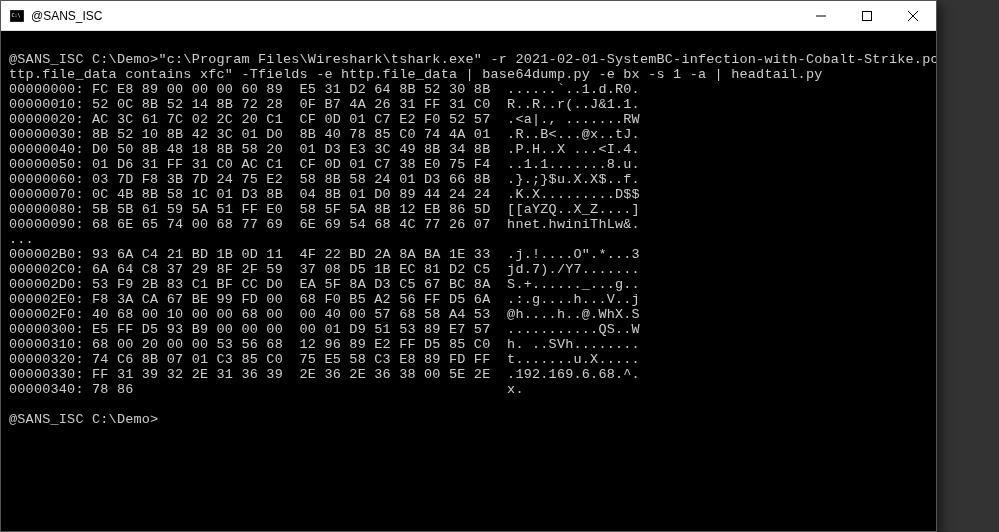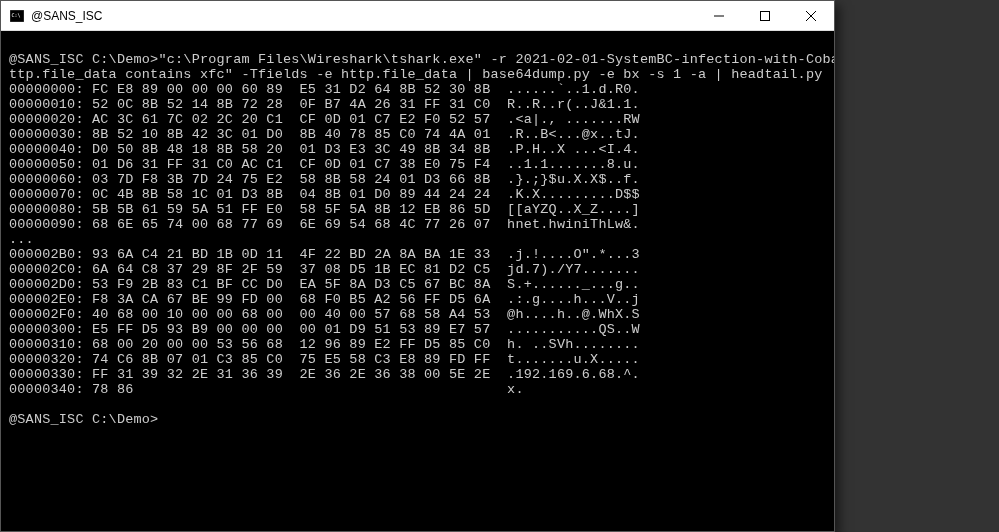"@SANS_ISC" .window { width: 835px -> 937px }
